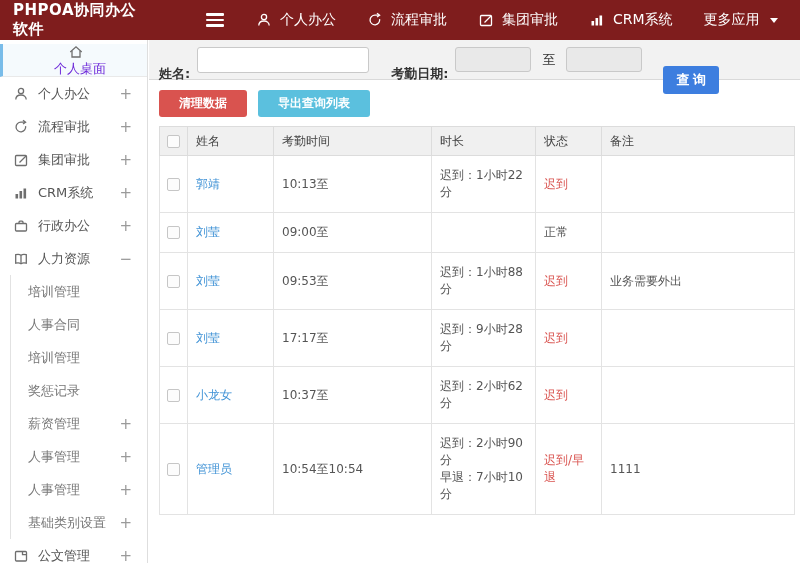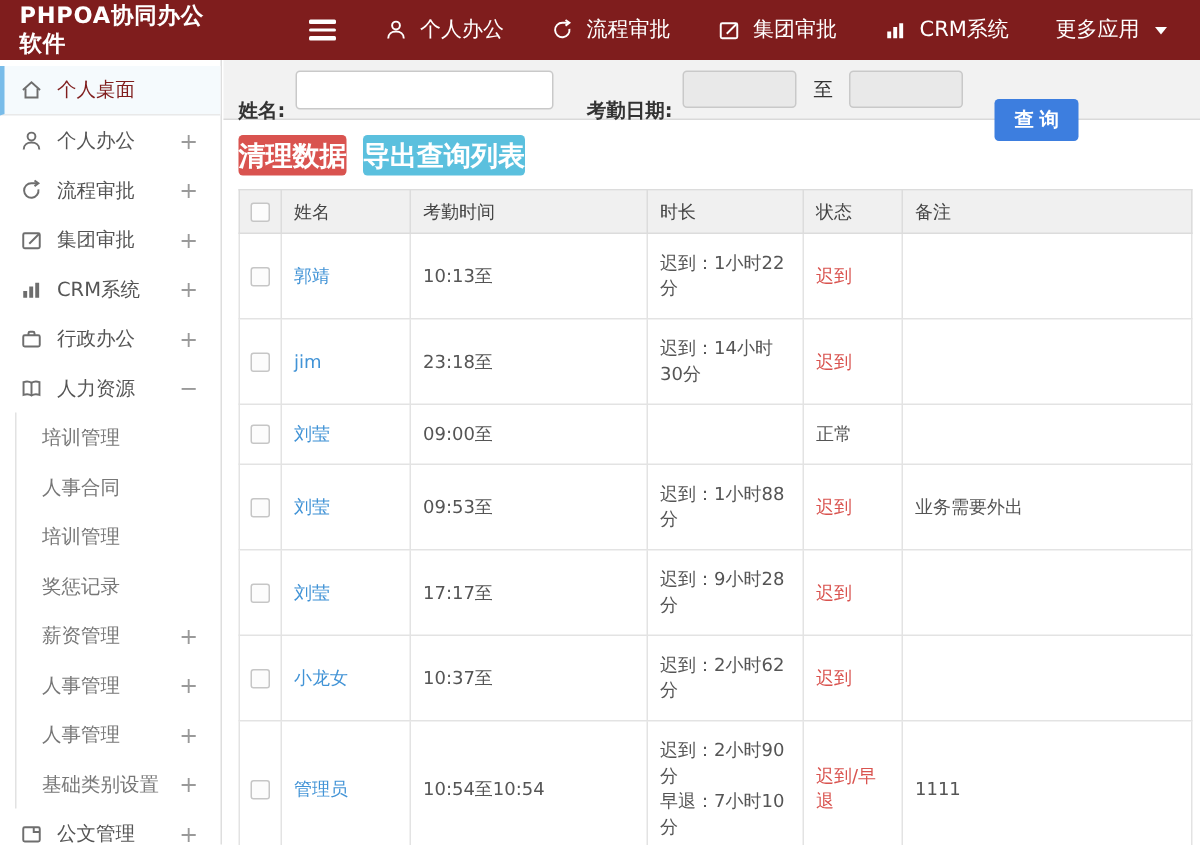"个人桌面" .side-item.active { color: #7f1d1d -> #6d28d9; flex-direction: none -> column }
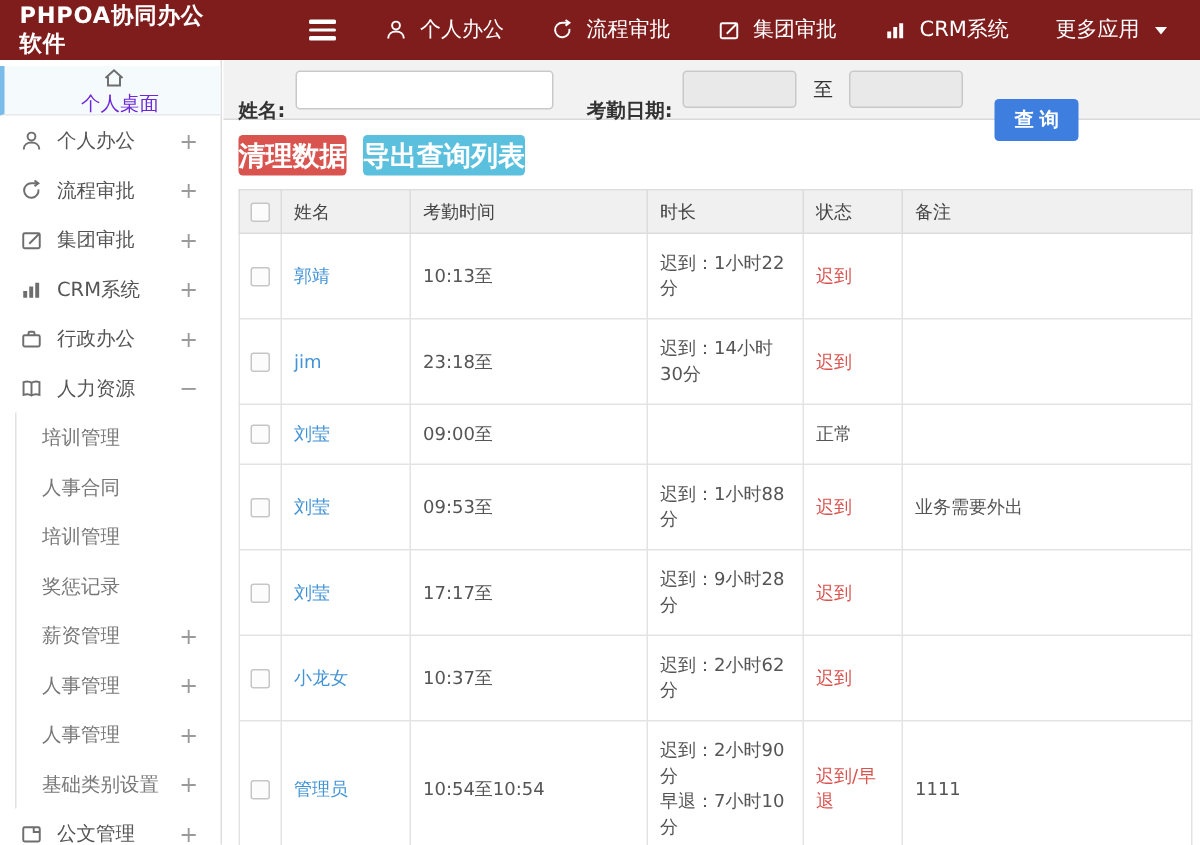"清理数据" .btn { font-size: 18px -> 12px; padding: 0 0 -> 0 20px }
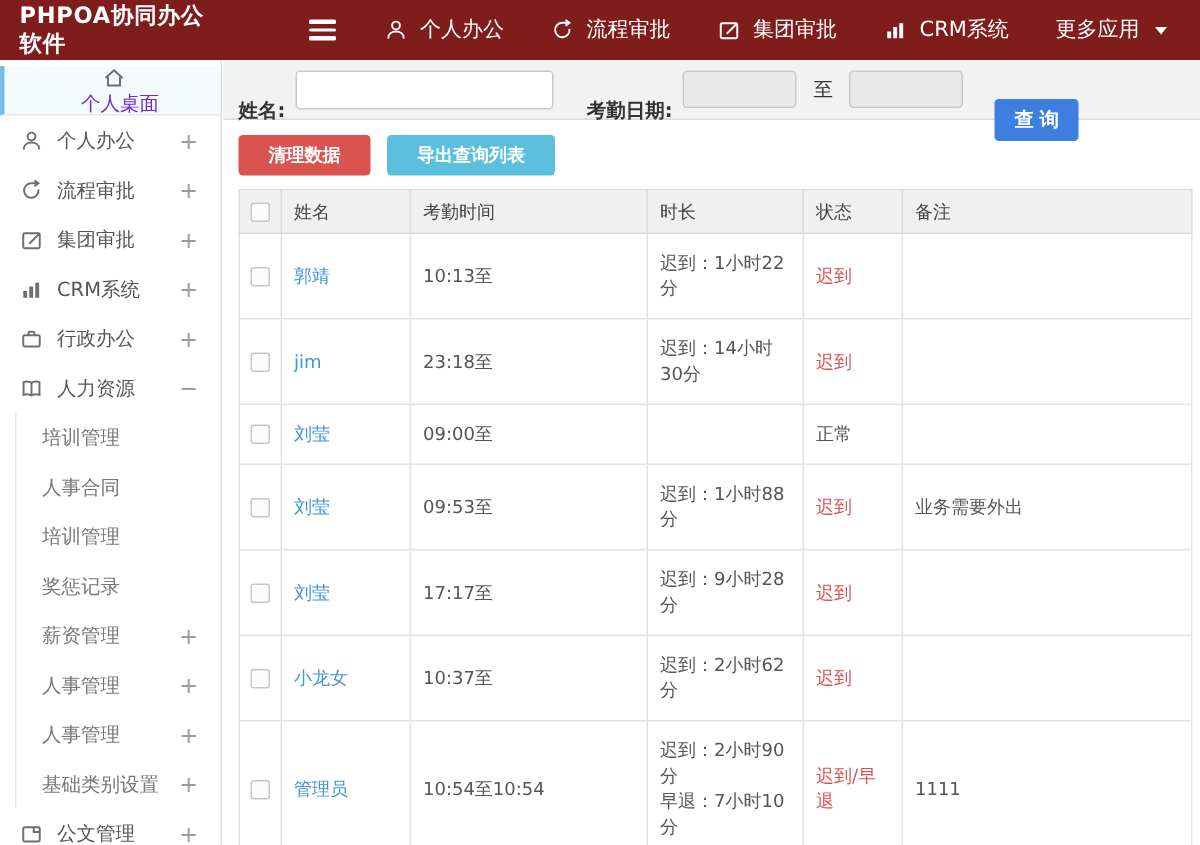"jim" tr { html: <tr> <td><input></td> <td><span>jim</span></td> <td>23:18至</td> <td>迟到：14小时30分</td> <td>迟到</td> <td></td> </tr> -> none }
